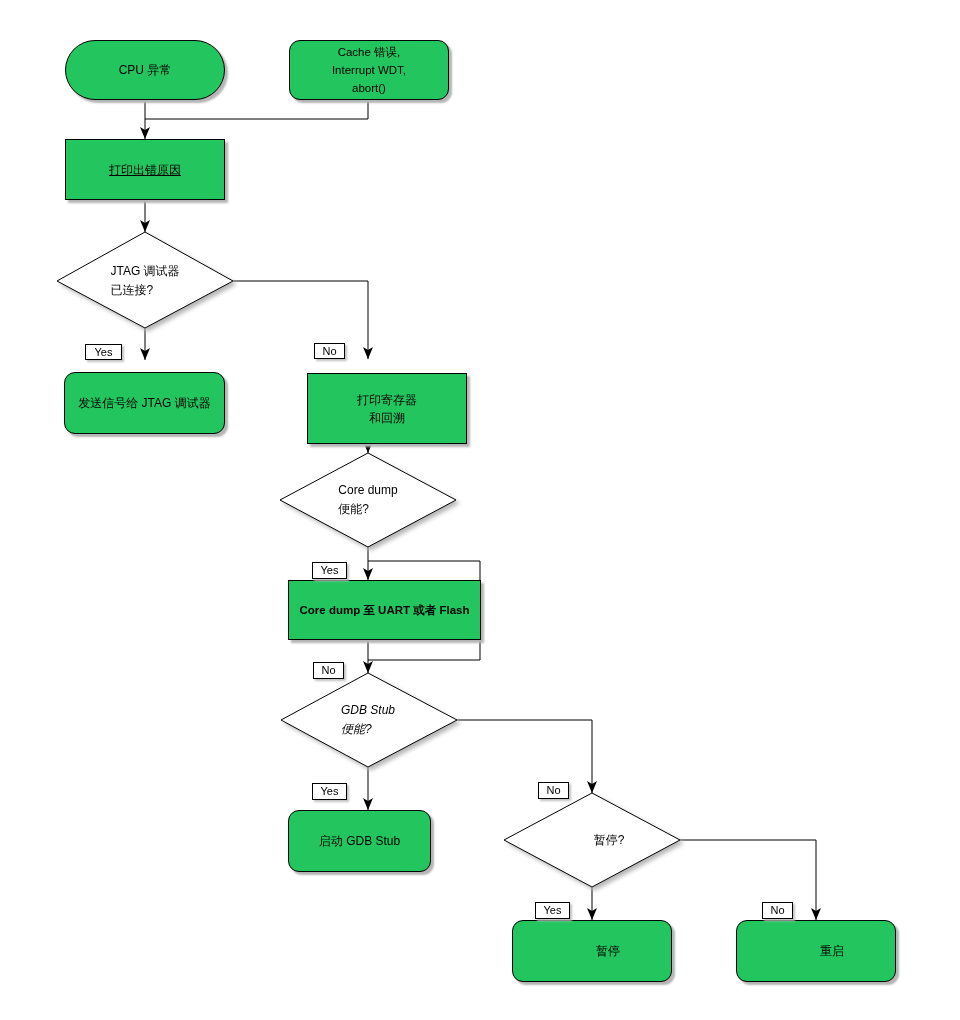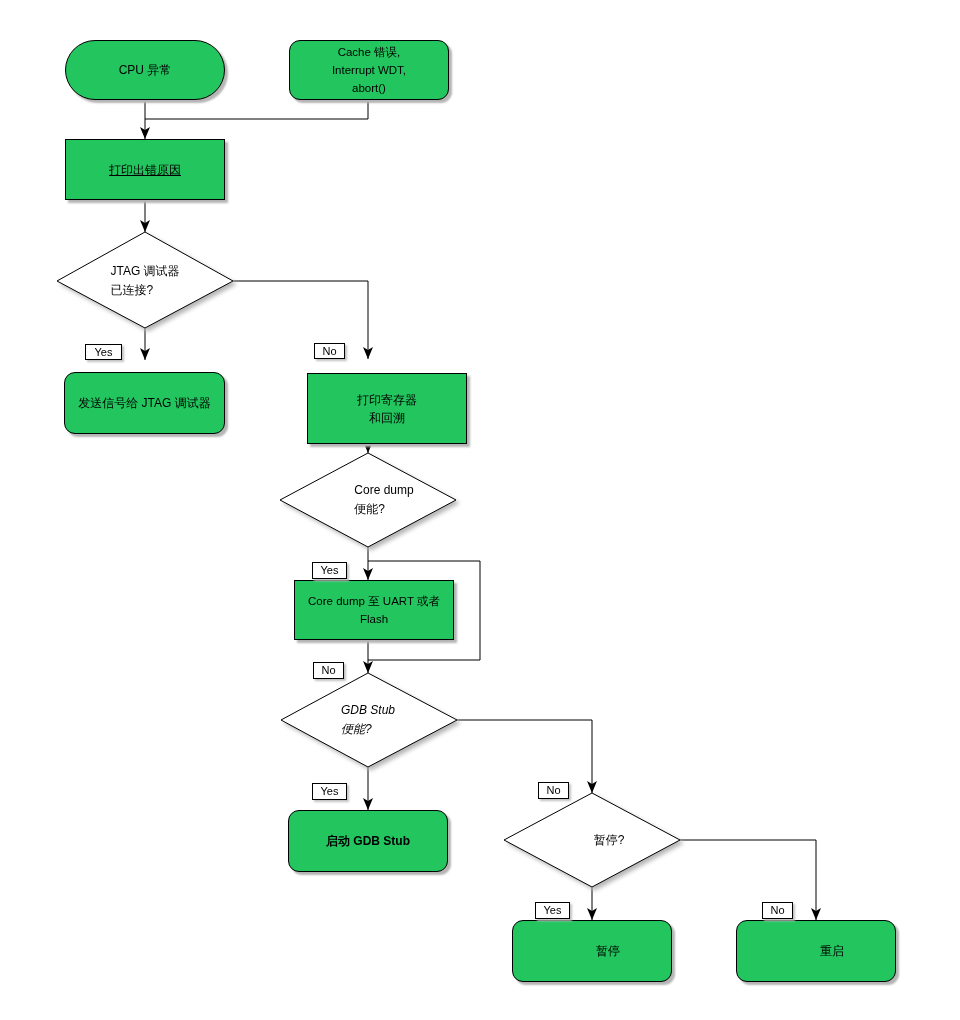"Core dump" .t-coredump { margin-left: 16px -> none }
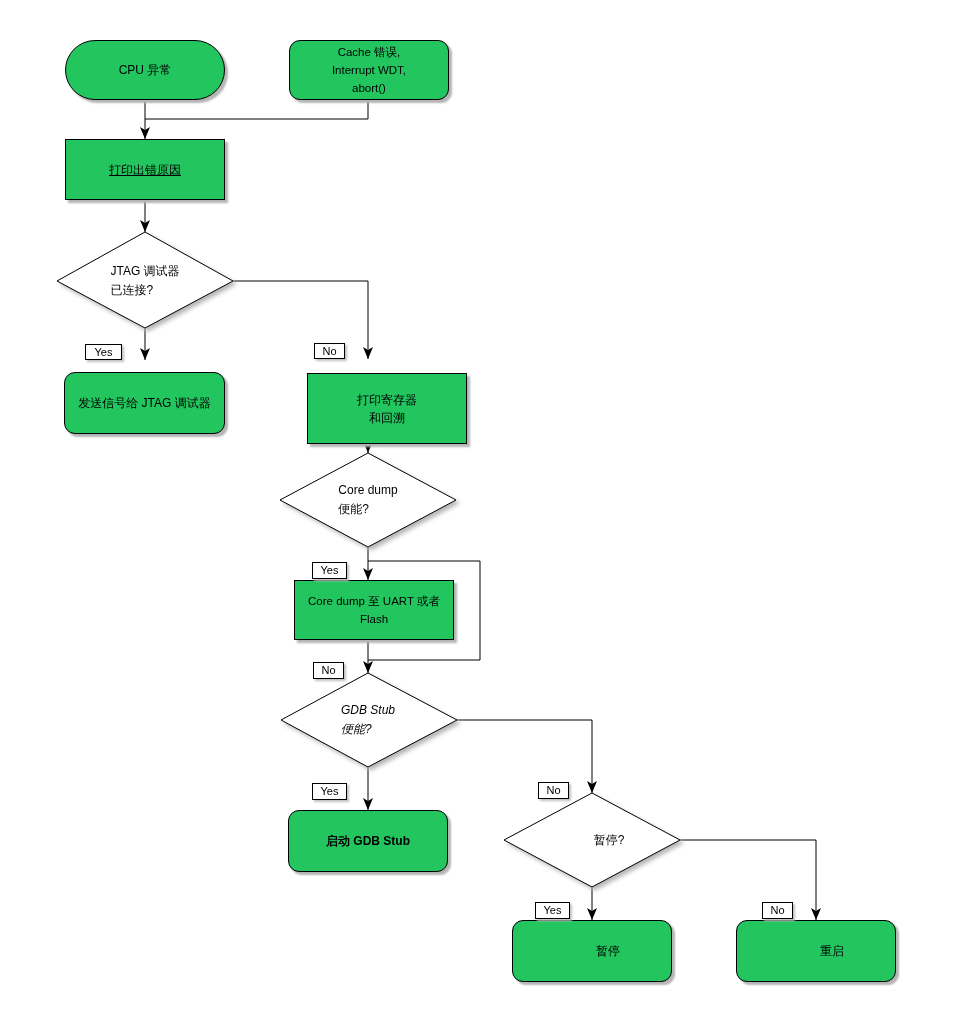"Core dump 至 UART 或者" .n-coredumpto { font-weight: none -> bold; left: 294px -> 288px; width: 160px -> 193px }
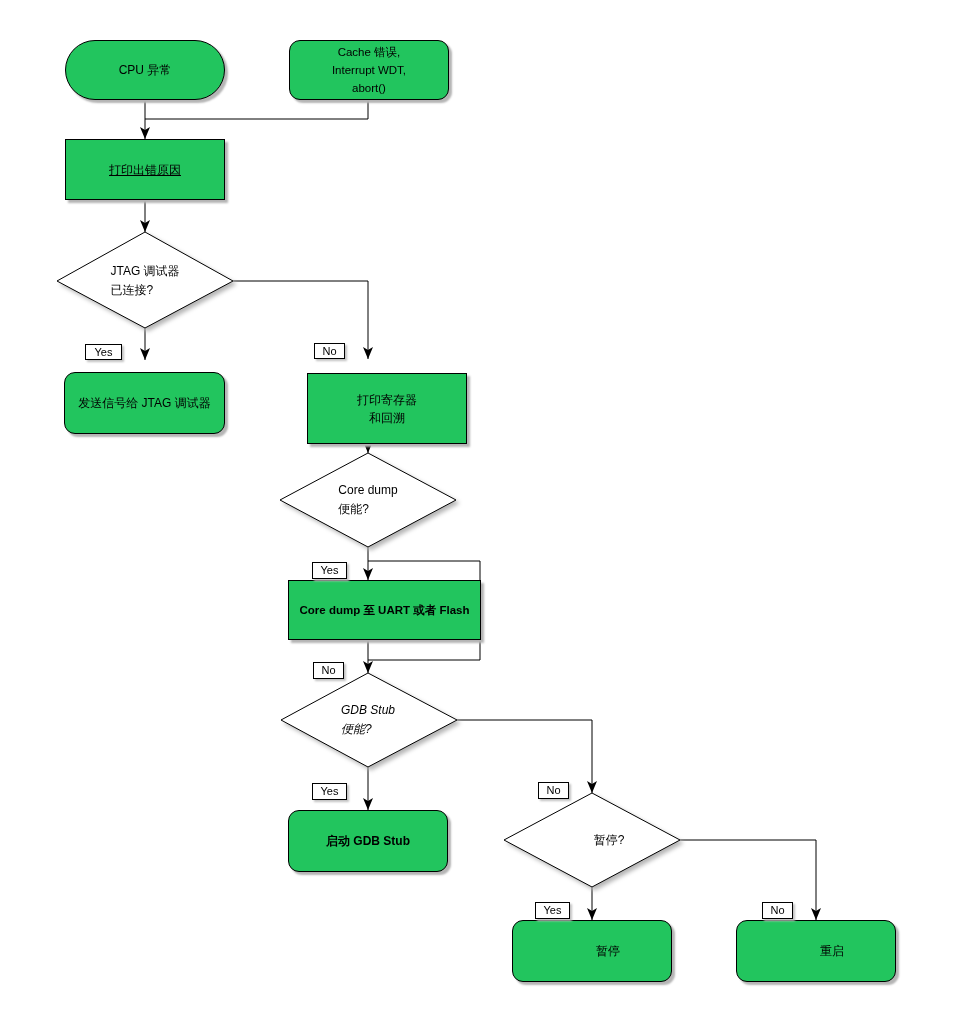"启动 GDB Stub" .n-startgdb { font-weight: bold -> none; width: 160px -> 143px }
